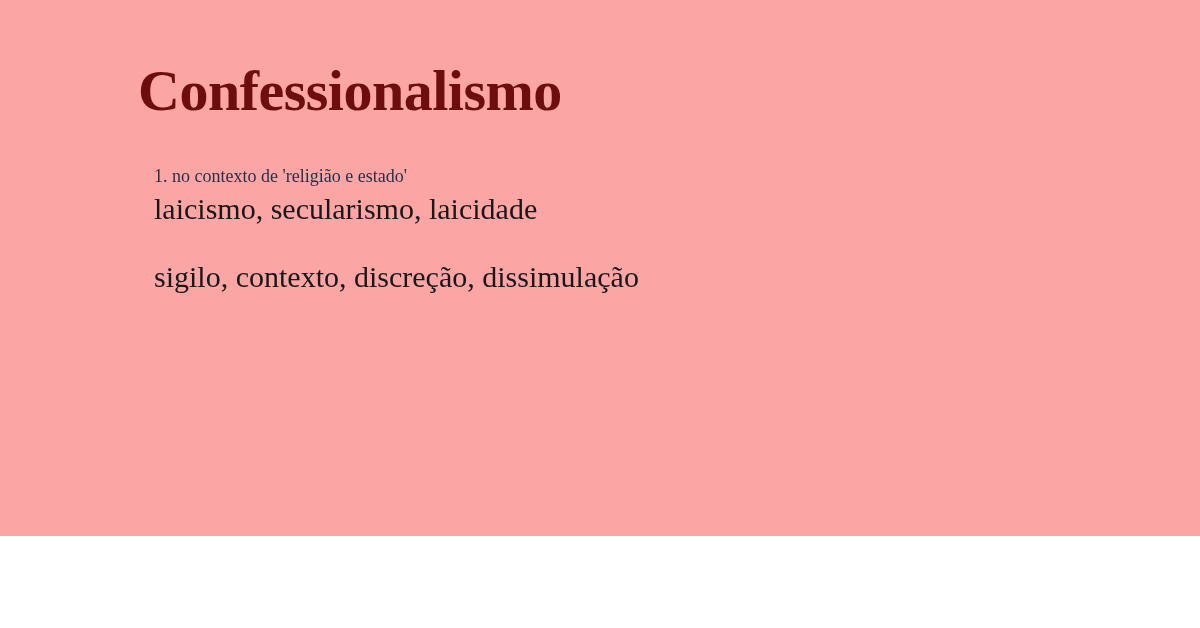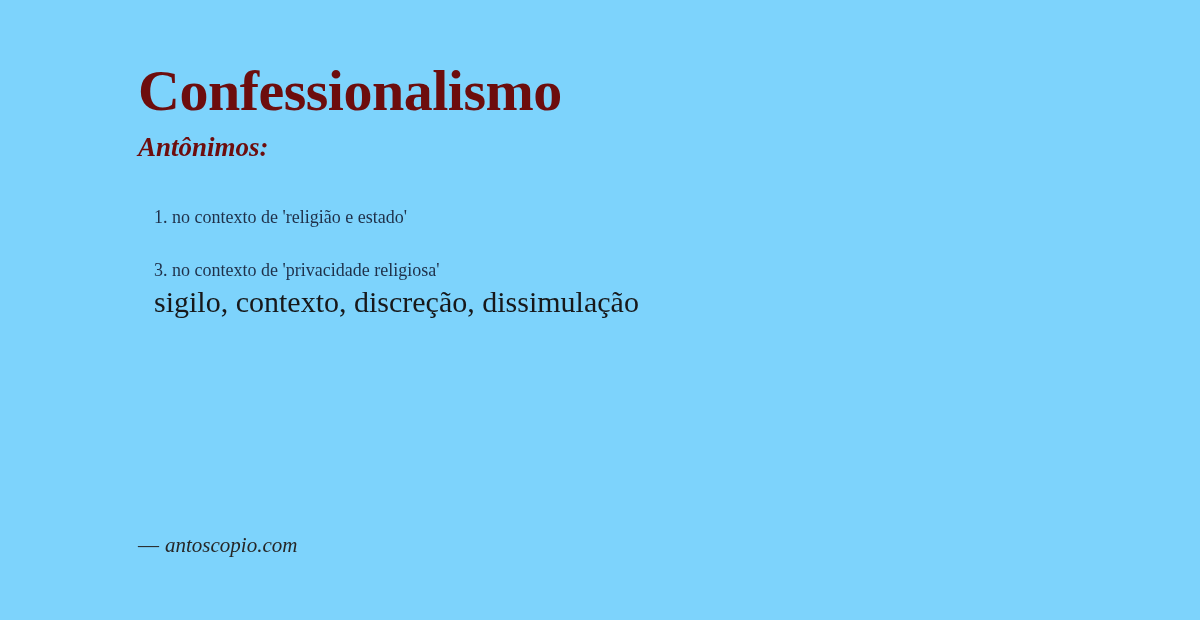"Confessionalismo" .card { background: #7dd3fc -> #fca5a5; height: 620px -> 536px }
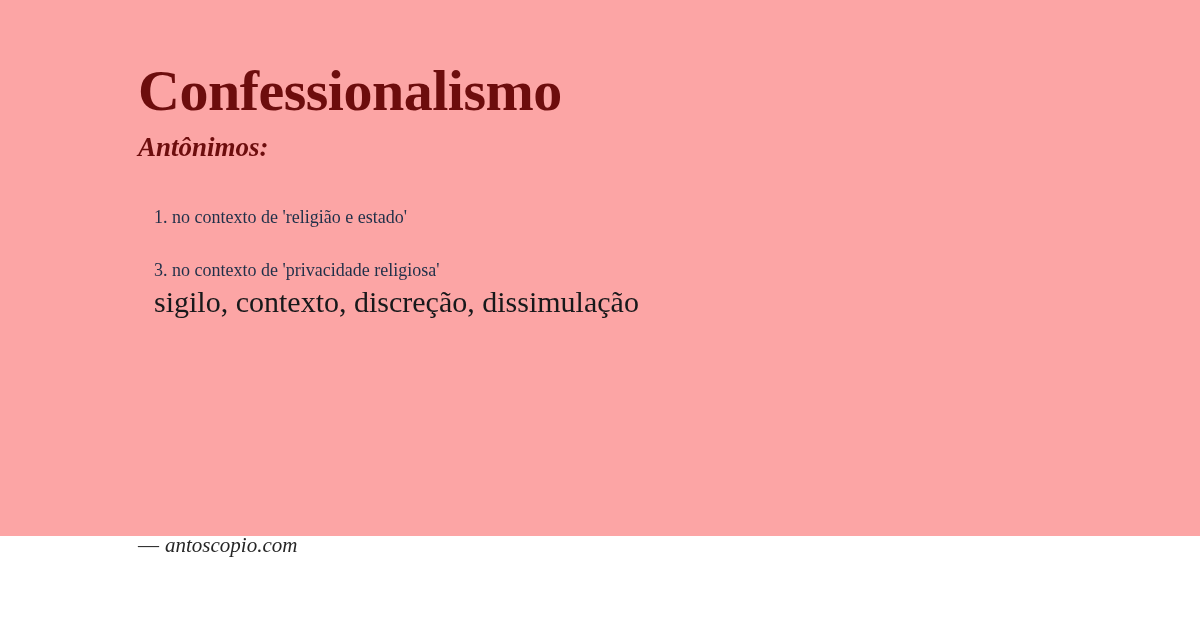"Antônimos:" div.entry-subtitle { html: <div>Antônimos:</div> -> none }
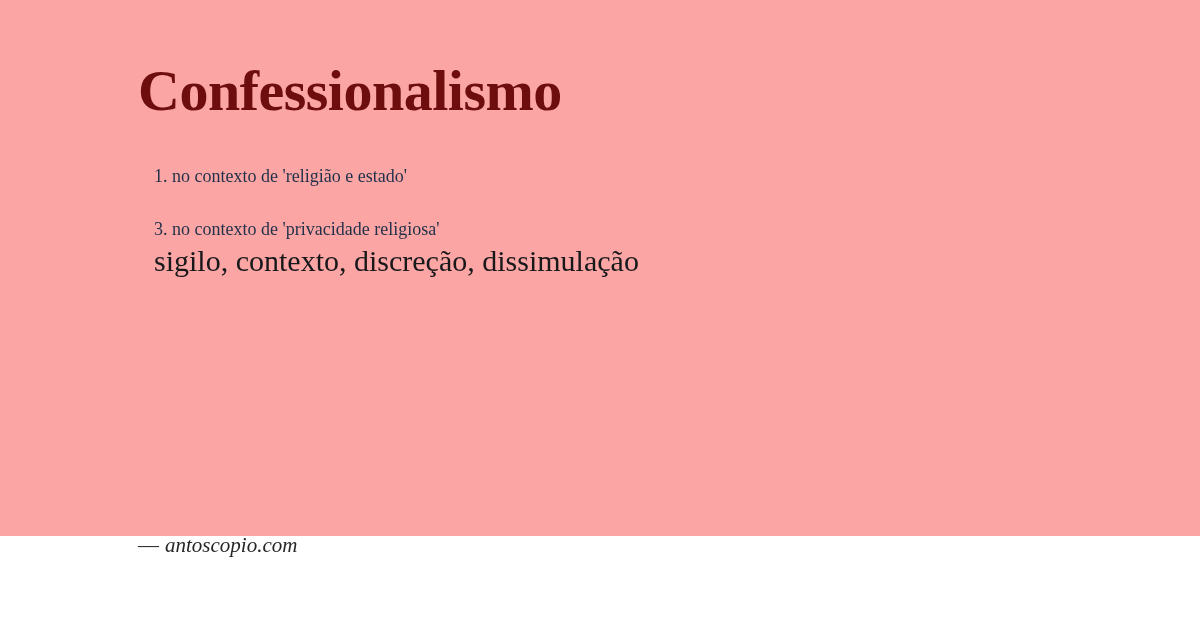"laicismo, secularismo, laicidade" div.sense-terms { html: none -> <div>laicismo, secularismo, laicidade</div> }
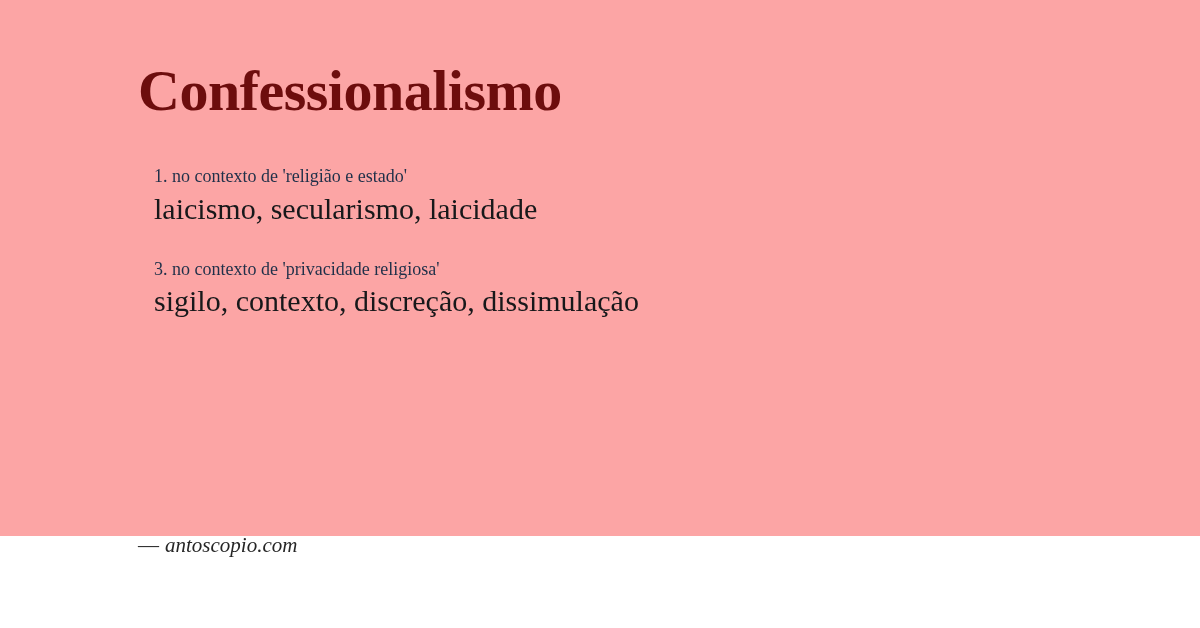"3. no contexto de 'privacidade" div.sense-context { html: <div>3. no contexto de 'privacidade religiosa'</div> -> none }
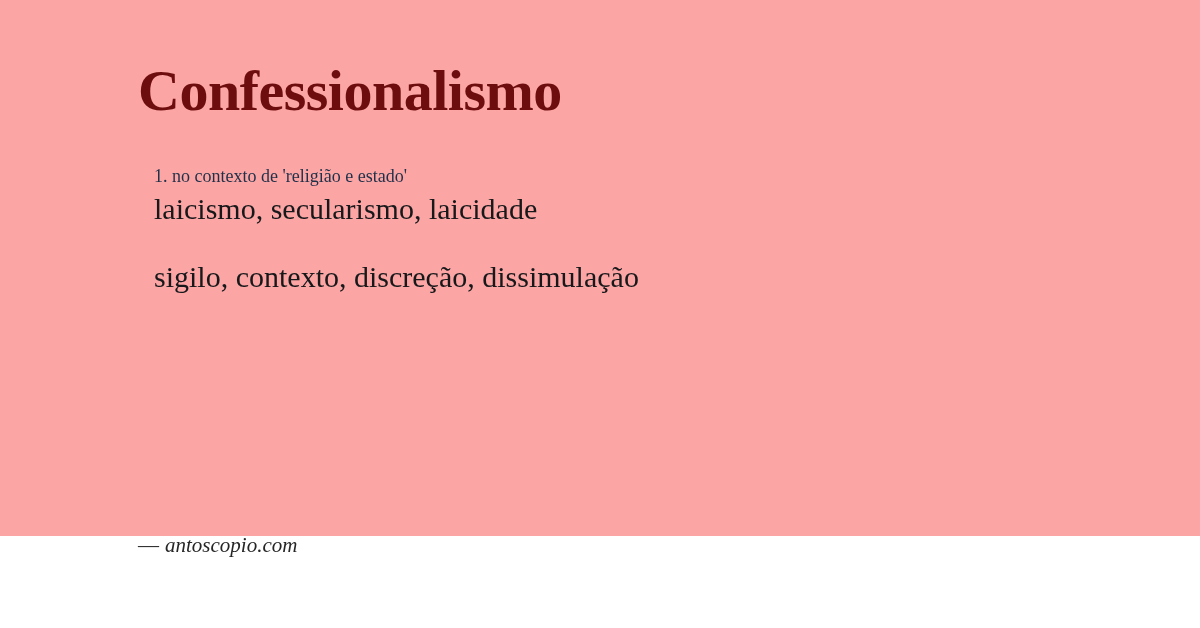"— antoscopio.com" div.footer { html: <div> <div> <span>—</span><span>antoscopio.com</span> </div> </div> -> none }
